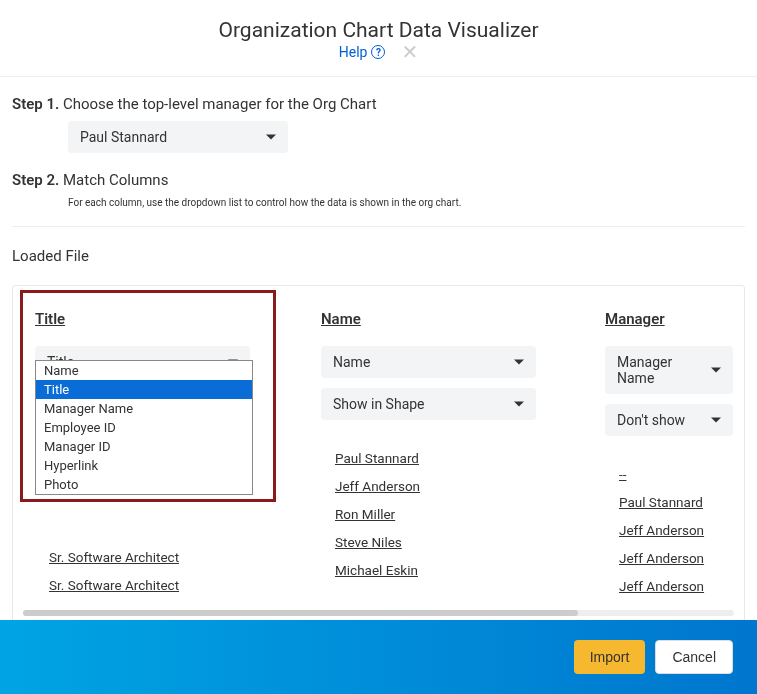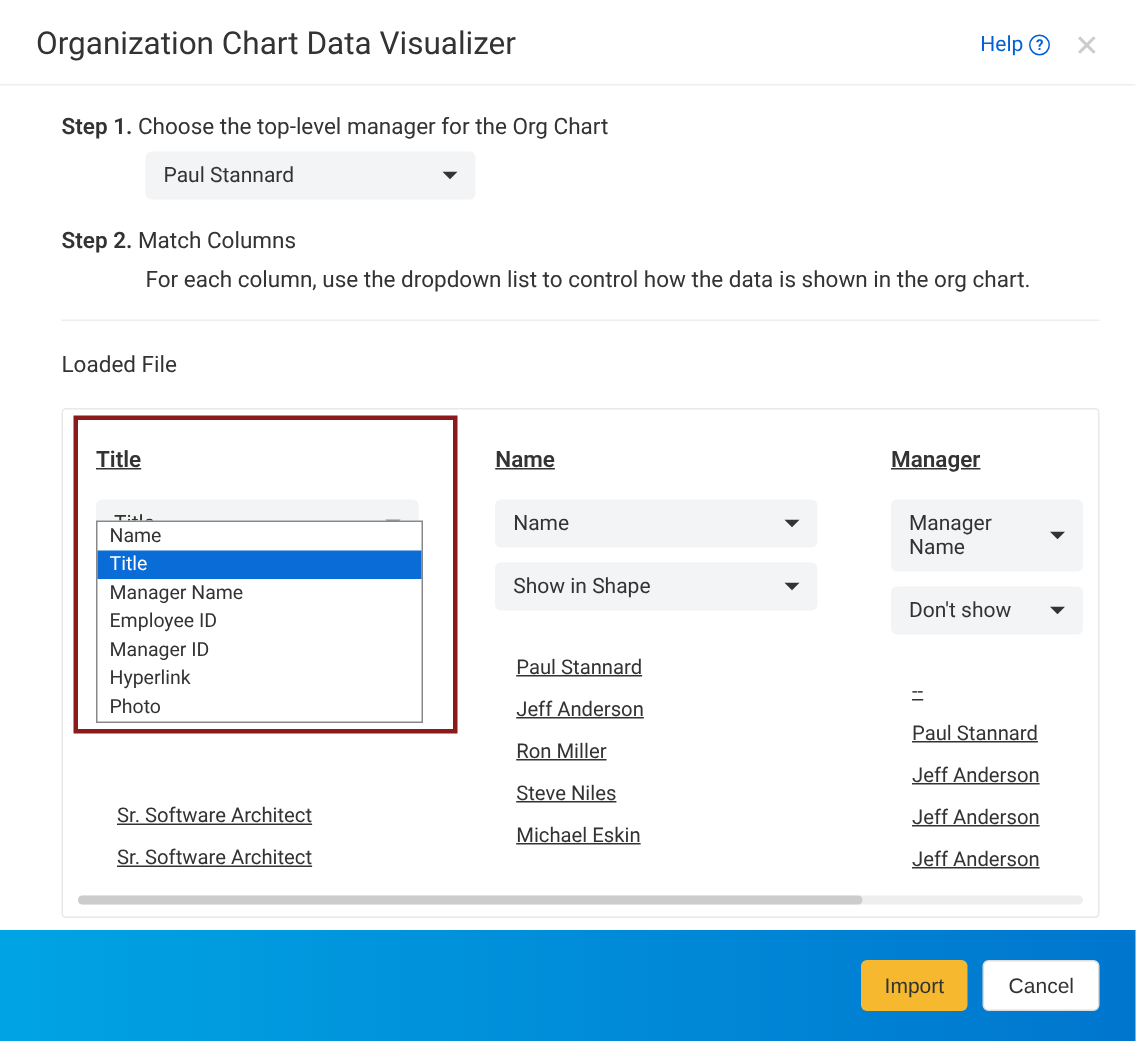"Organization Chart Data Visualizer" .header { flex-direction: none -> column }
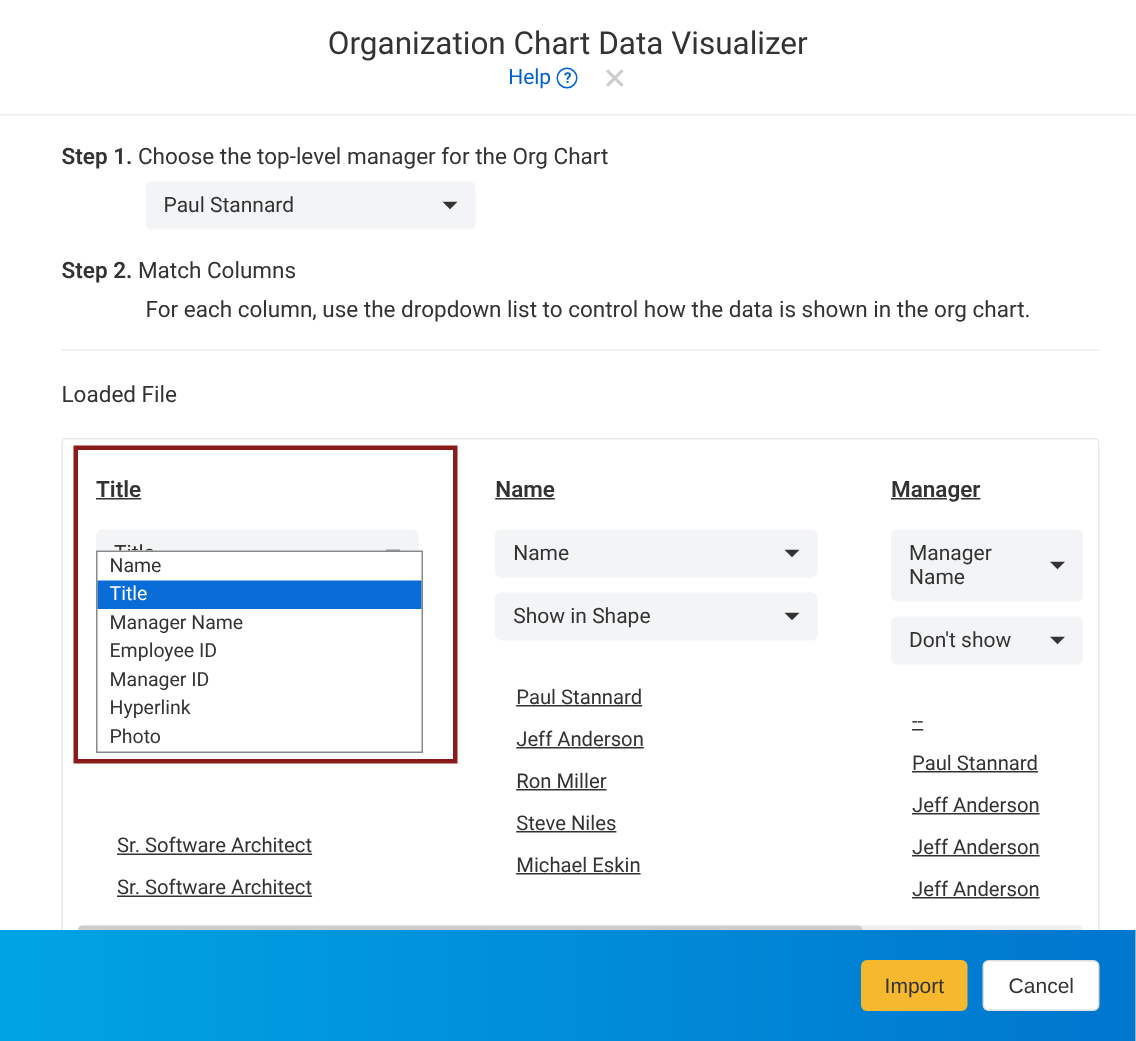"Step 1. Choose the top-level" .content { margin-left: 17px -> none; padding: 18px 24px 0 -> 18px 12px 0 }
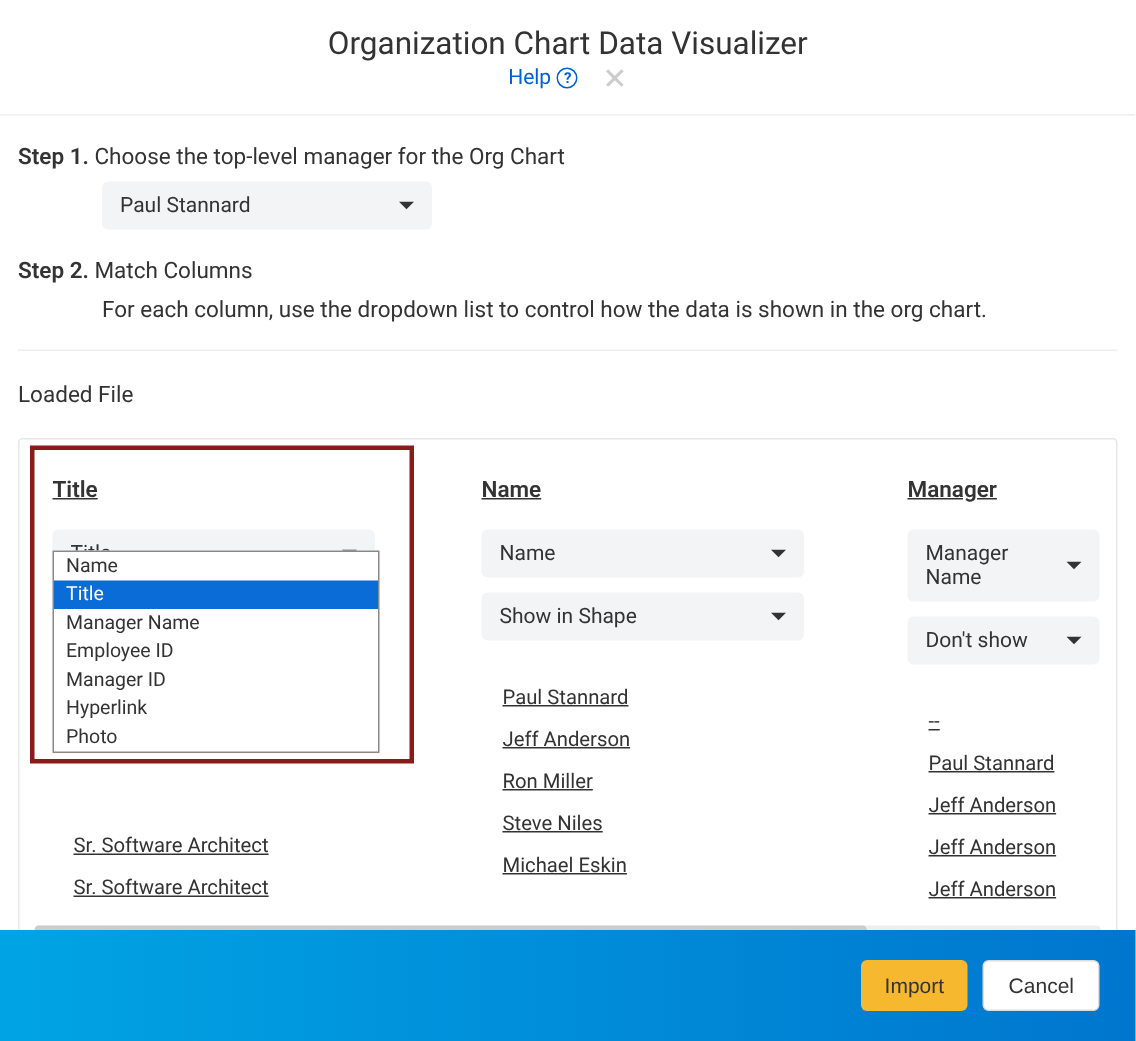"For each column, use the" .step-desc { font-size: 15px -> 10px }
